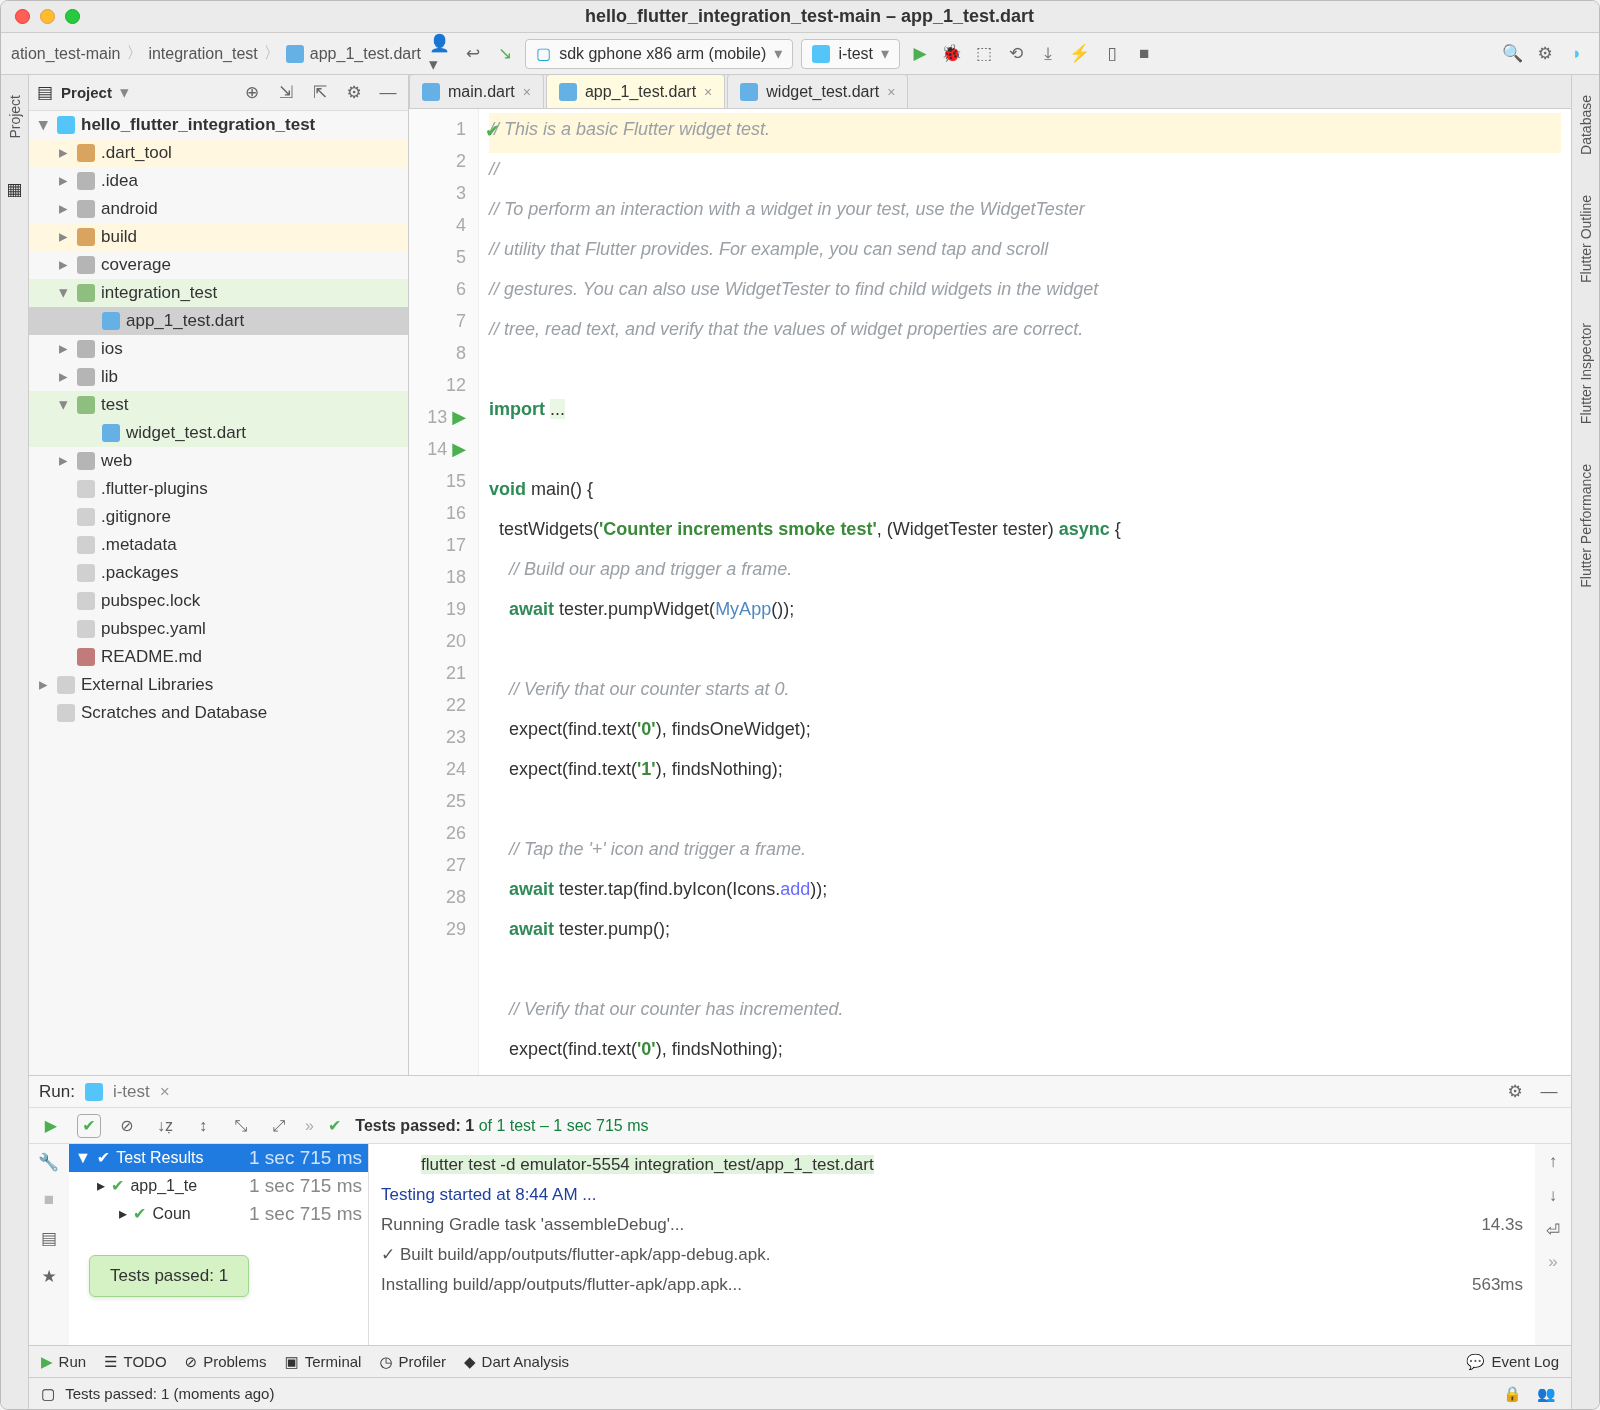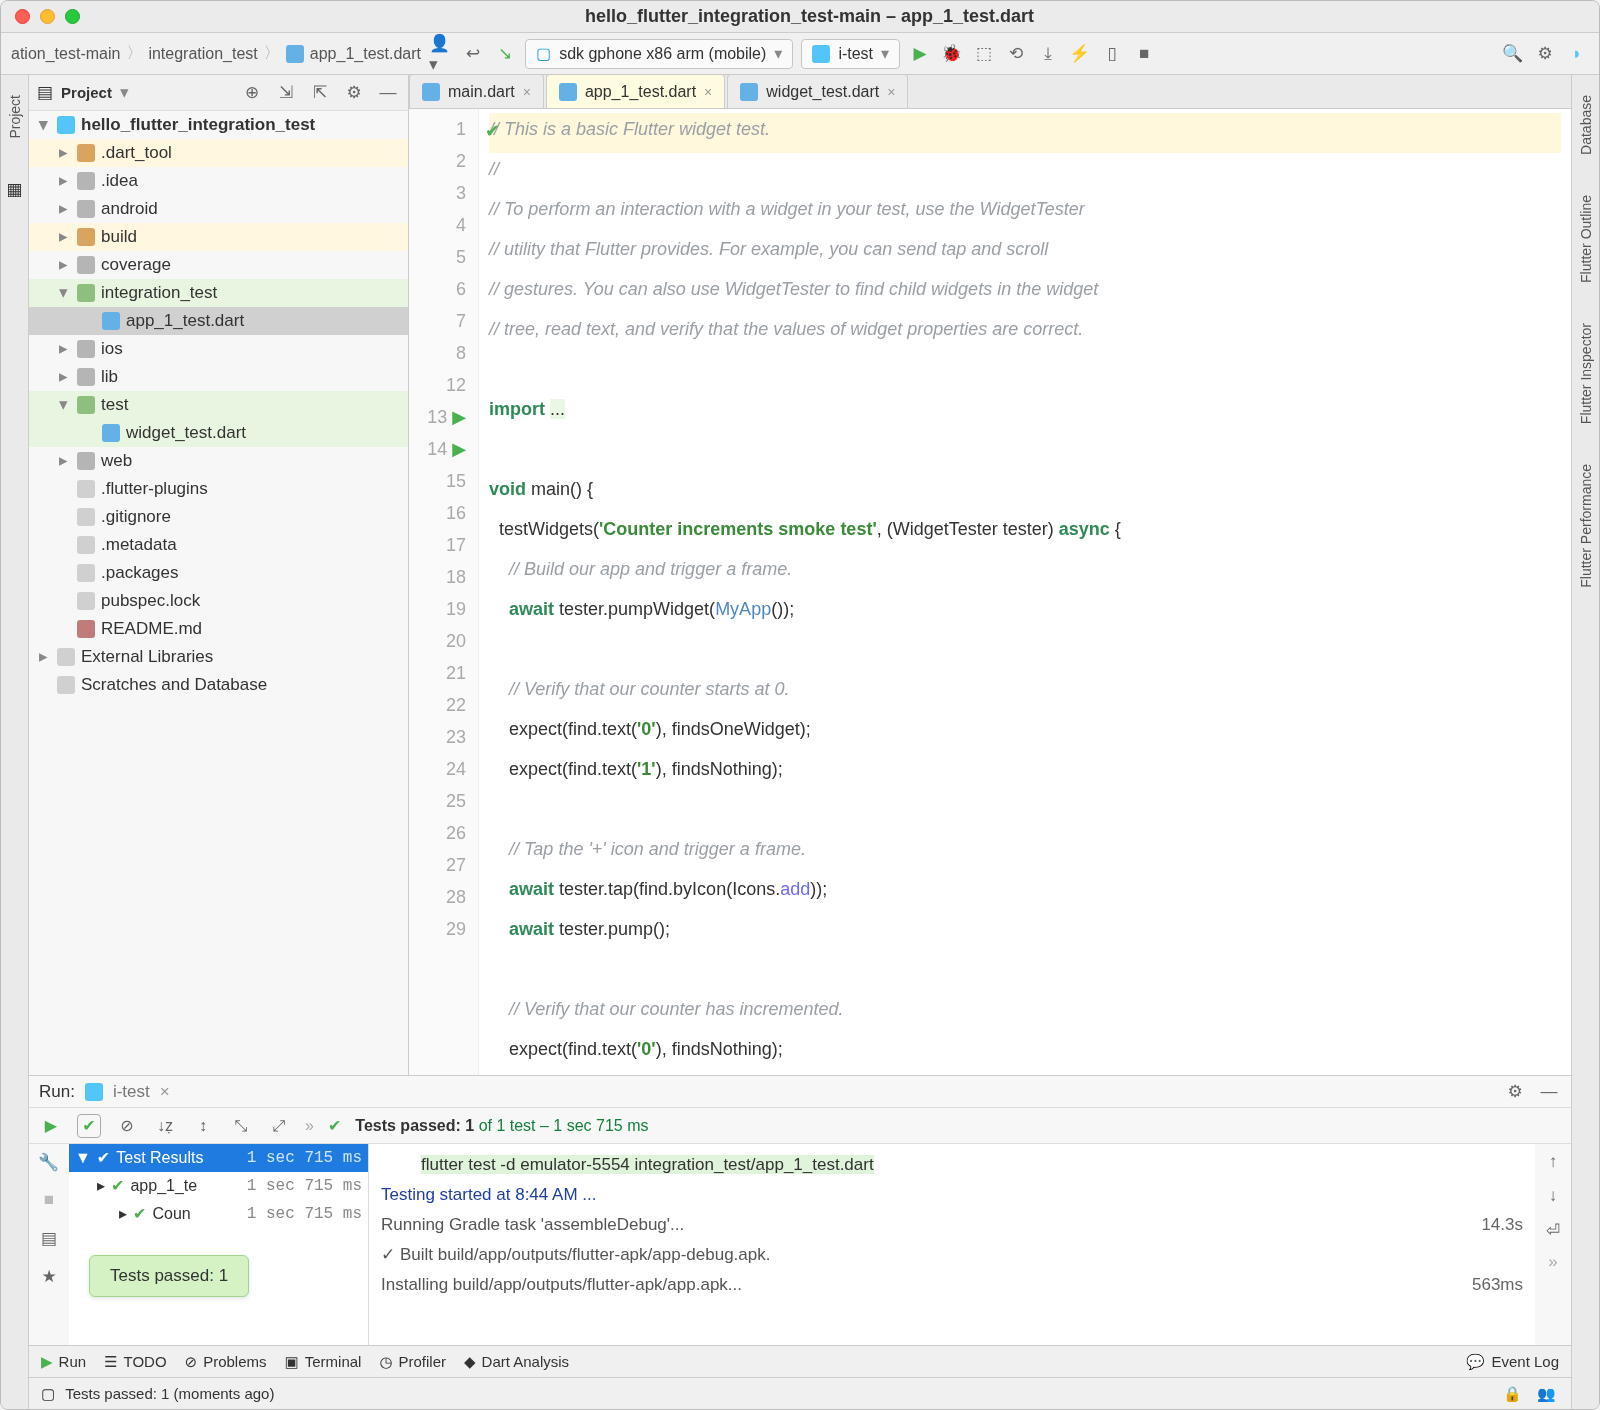"pubspec.yaml" div.row { html: none -> <div> <span></span> <span></span> <span>pubspec.yaml</span> </div> }
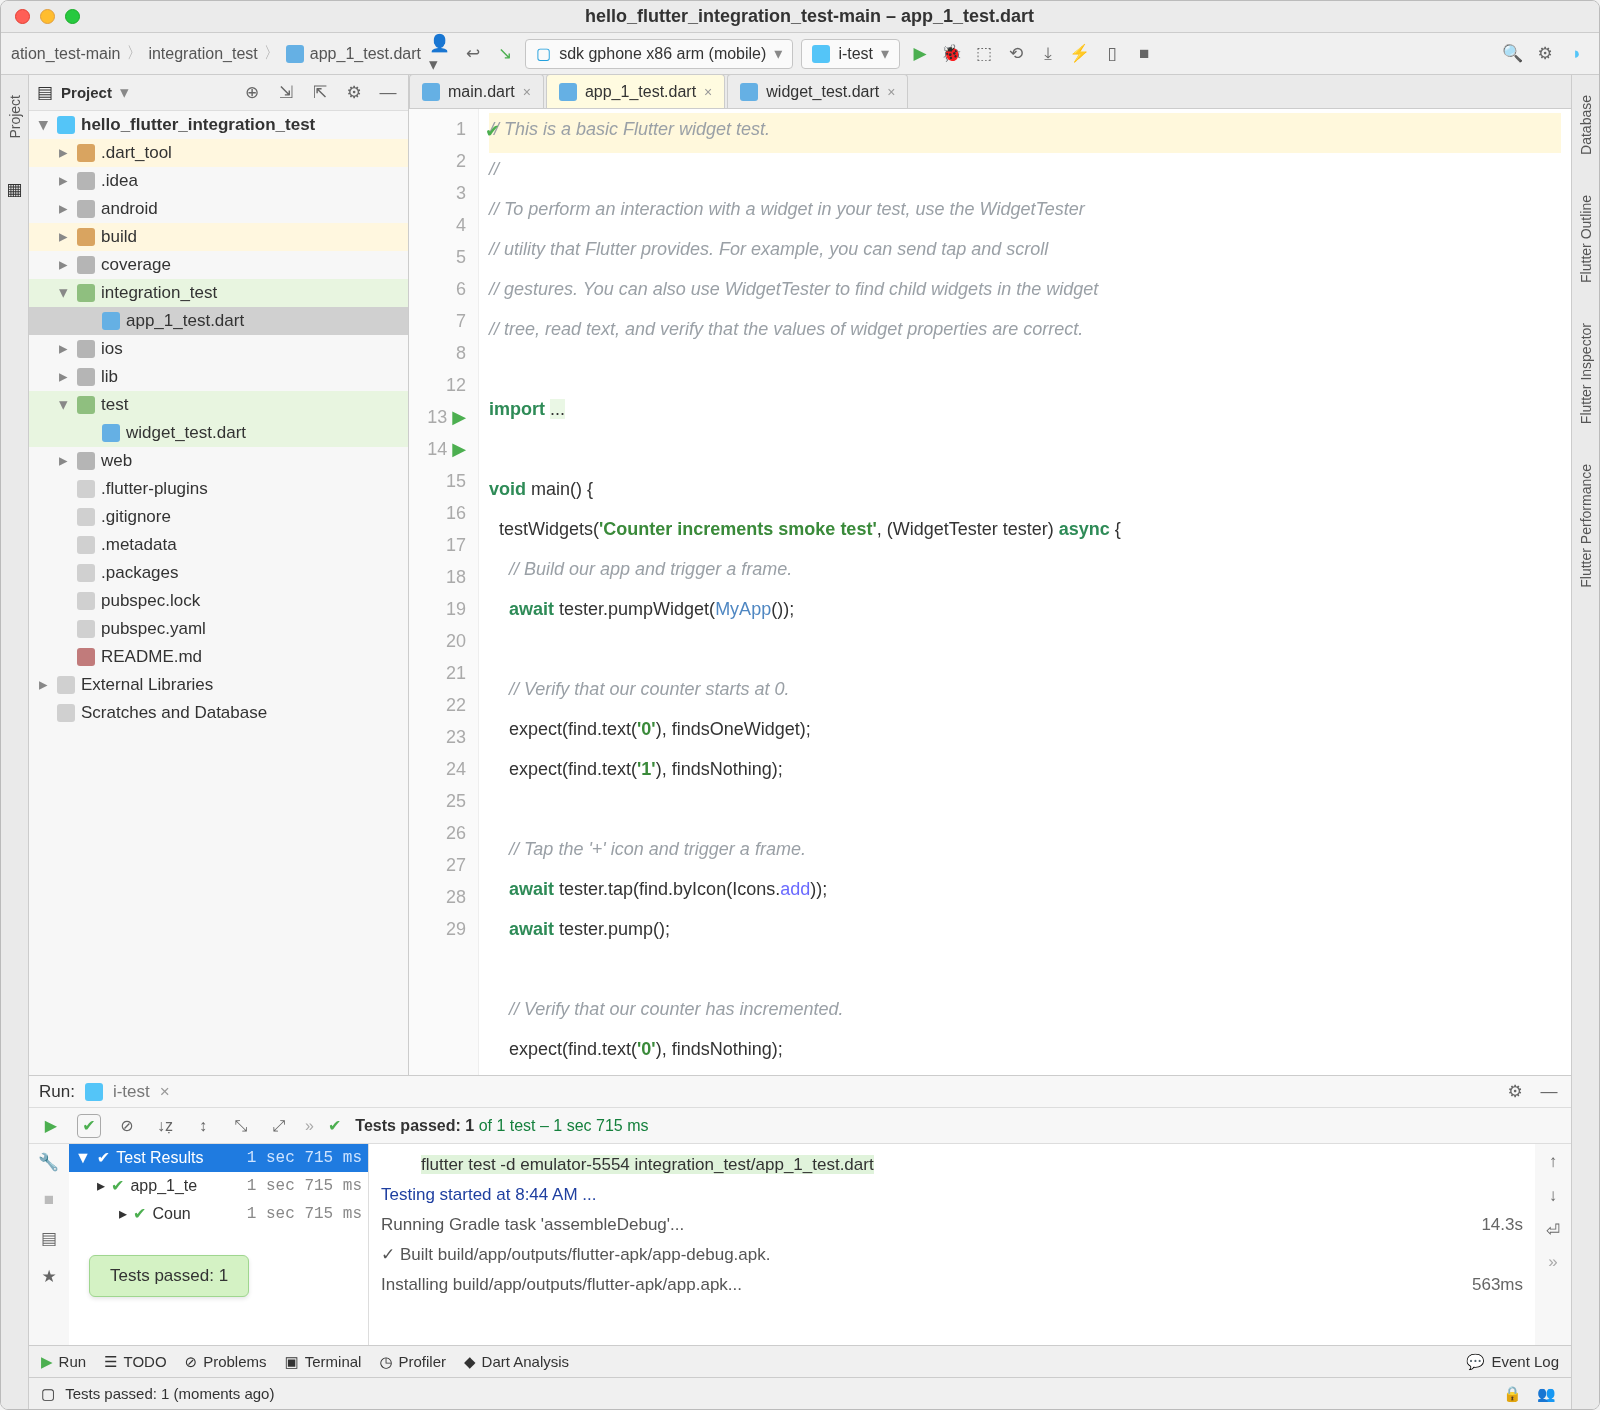"1 sec 715 ms" .run-tree .timing { font-family: Liberation Mono, monospace -> none; font-size: 16px -> 19px }
